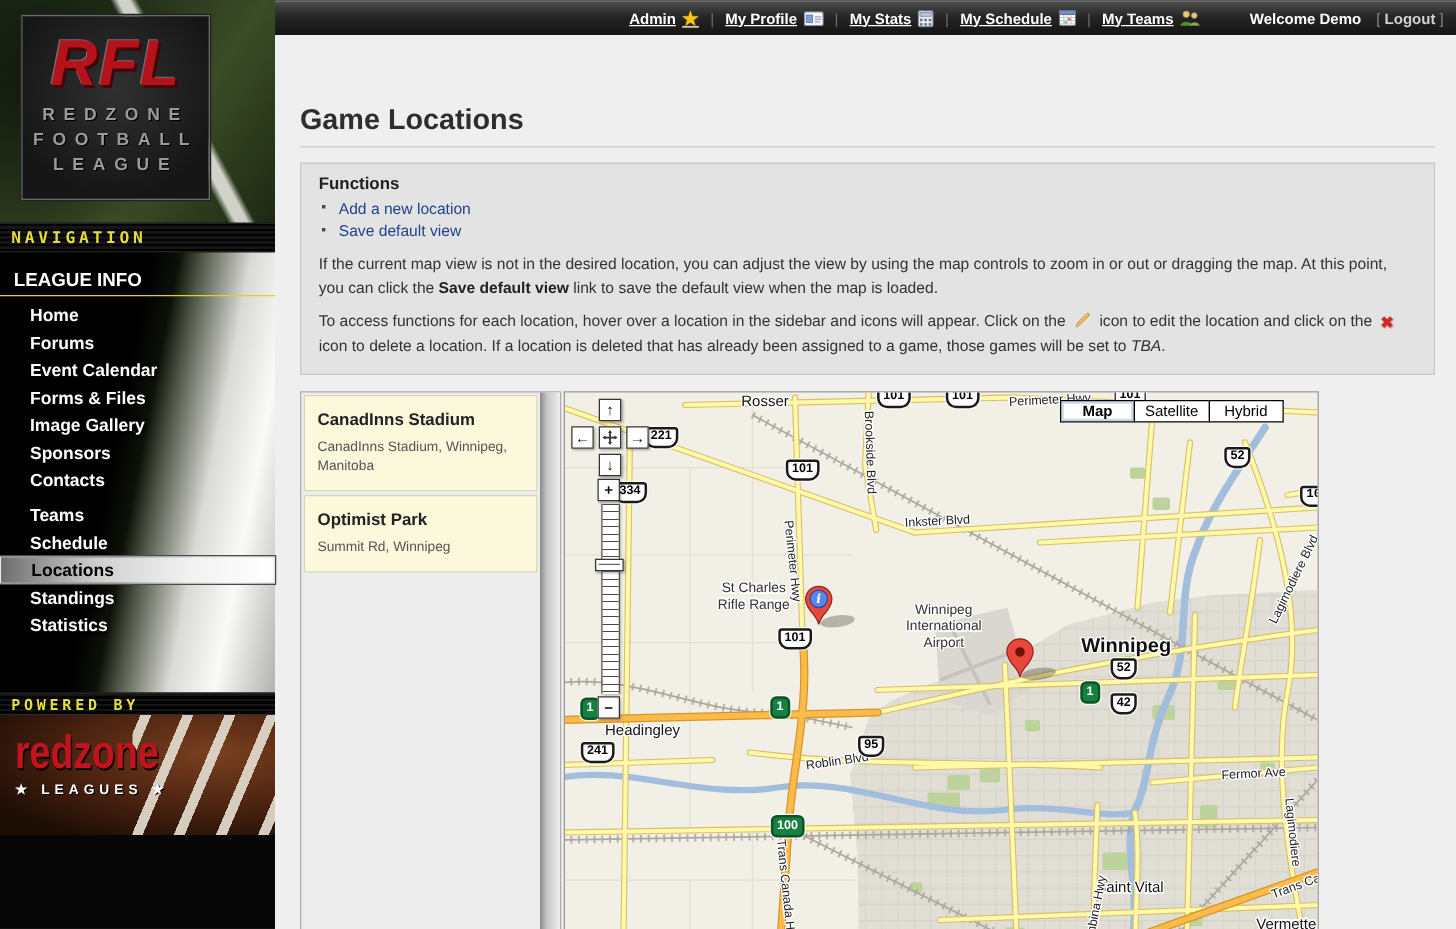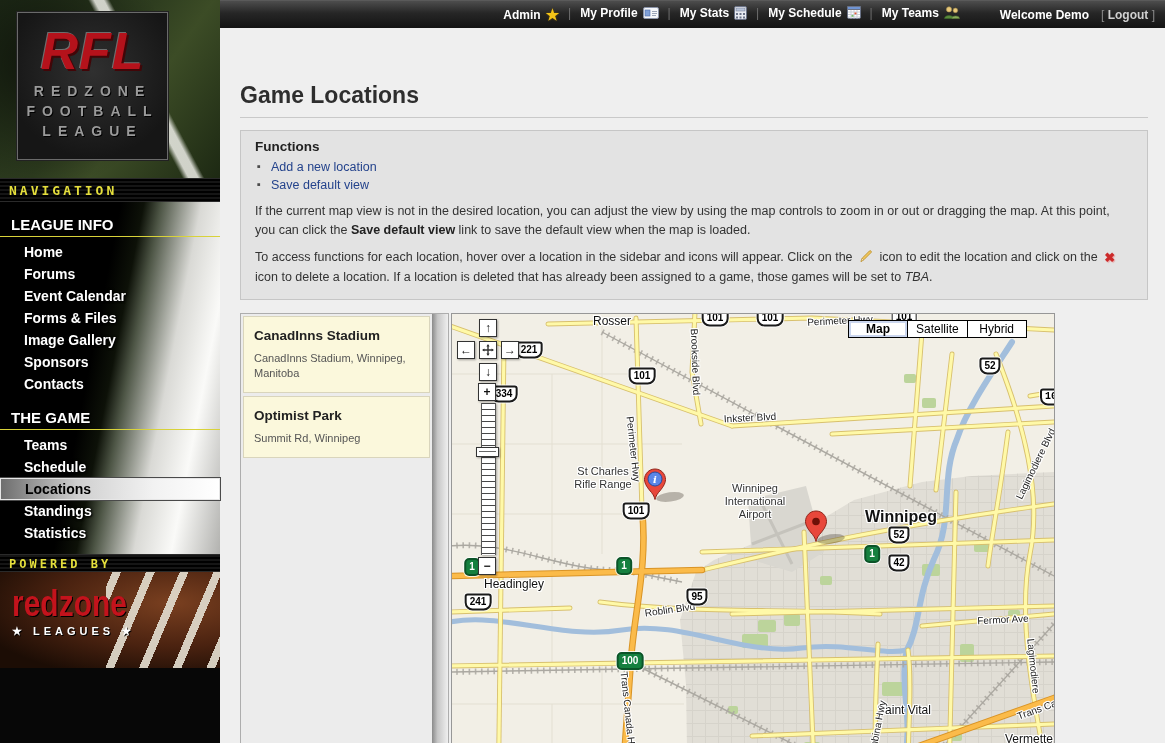"Admin" #topbar-menu { align-items: flex-start -> center; text-decoration: none -> underline }
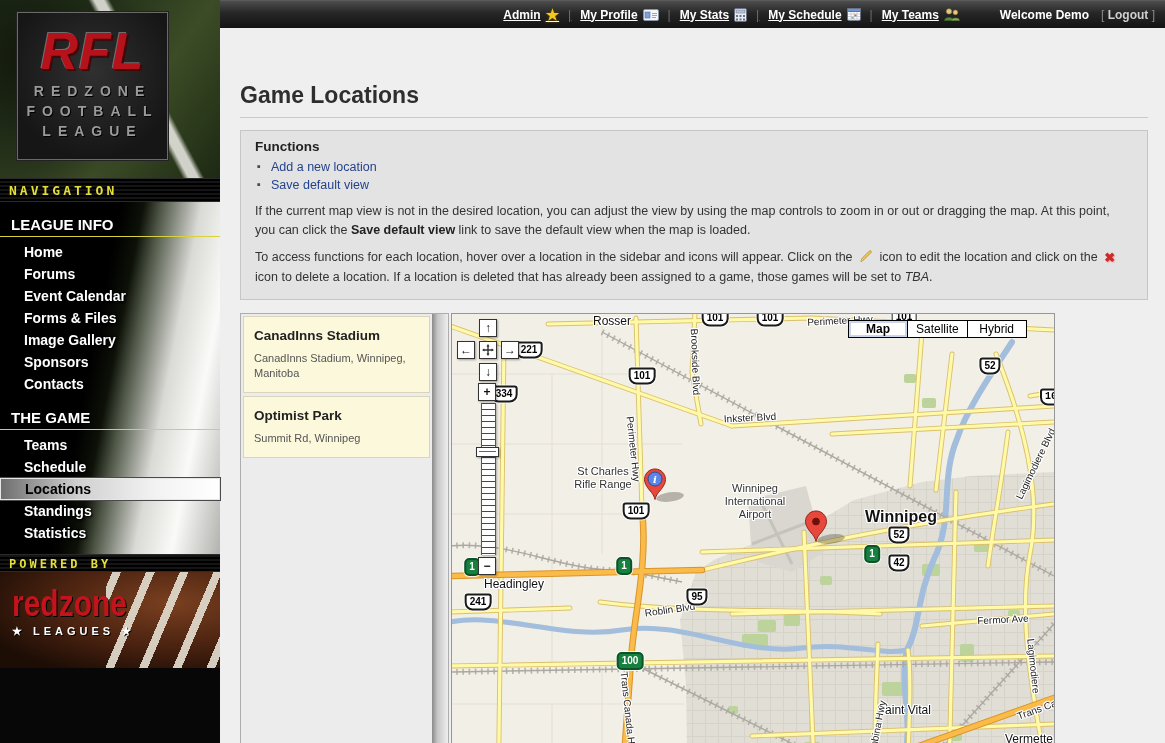"THE GAME" div.side-header { html: <div>THE GAME</div> -> none }
